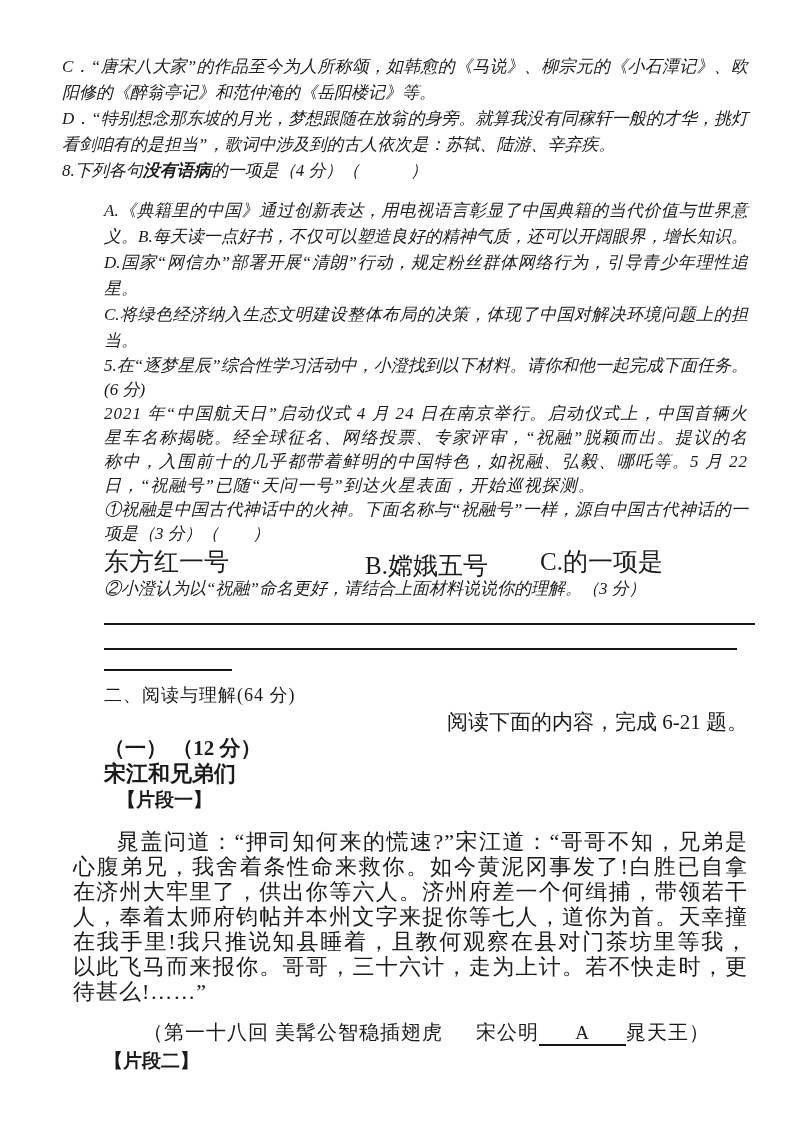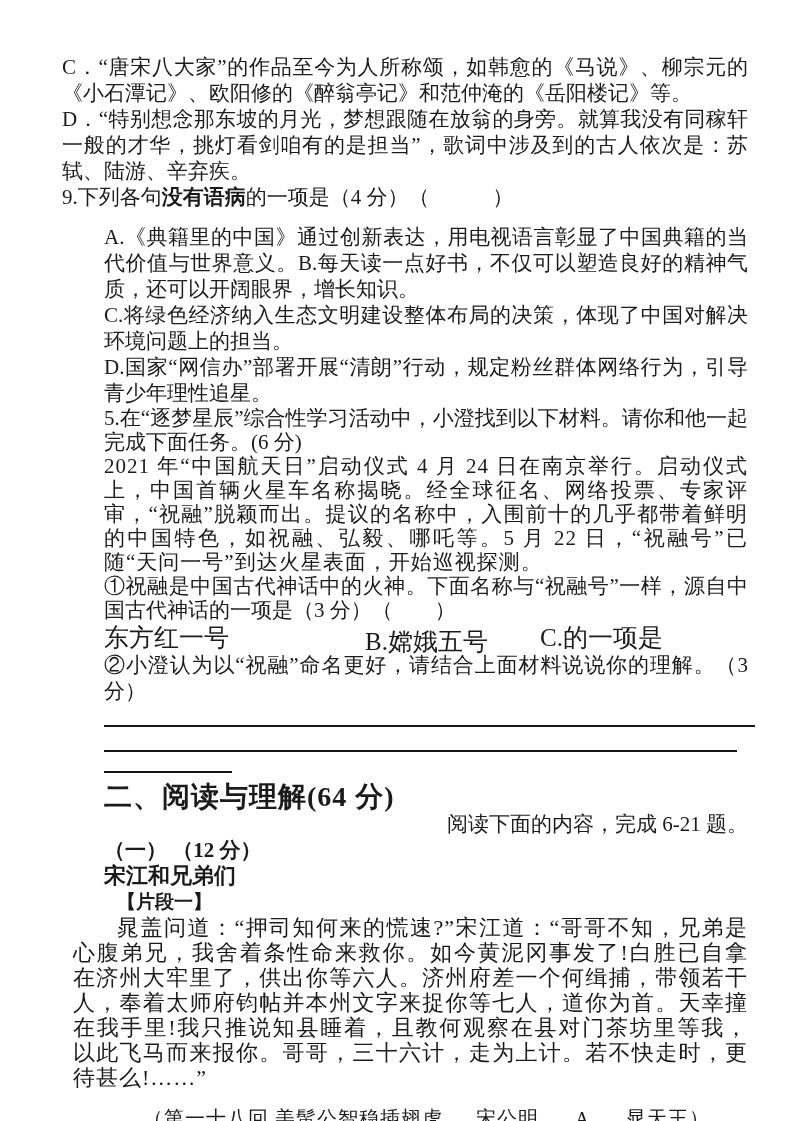"C．“唐宋八大家”的作品至今为人所称颂，如韩愈的《马说》、柳宗元的《小石潭记》、" .para { font-size: 21px -> 17px; font-style: none -> italic }
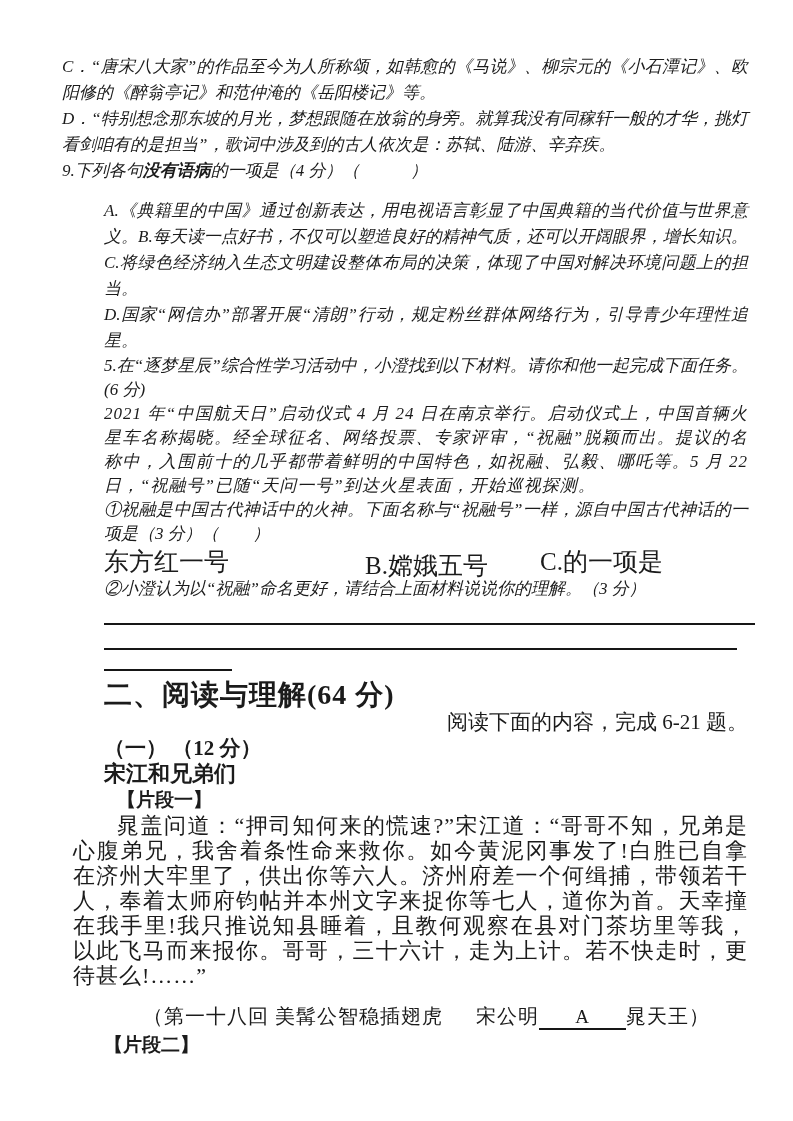"9.下列各句" span { text: 9 -> 8 }
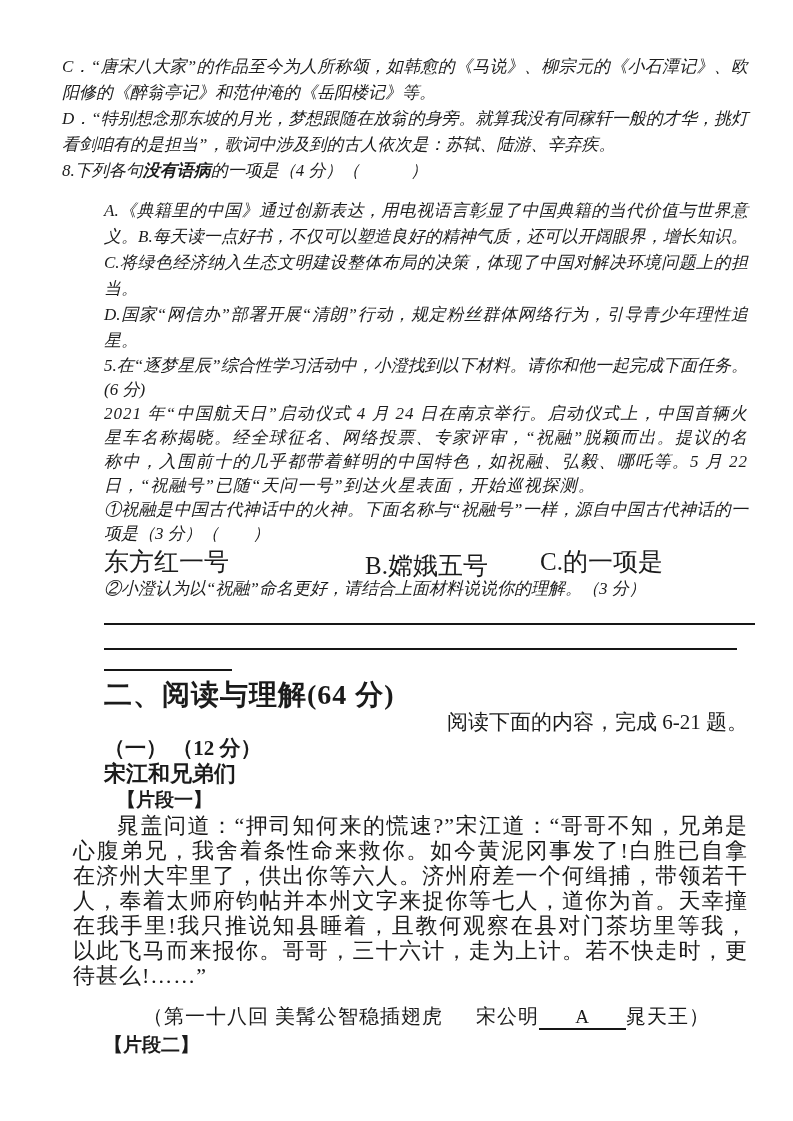"C.将绿色经济纳入生态文明建设整体布局的决策，体现了中国对解决环境问题上的担当。" p.para { order: before "D.国家“网信办”部署开展“清朗”行动，规定粉丝群体网络行为，引导青少年理性追星" -> after "D.国家“网信办”部署开展“清朗”行动，规定粉丝群体网络行为，引导青少年理性追星" }
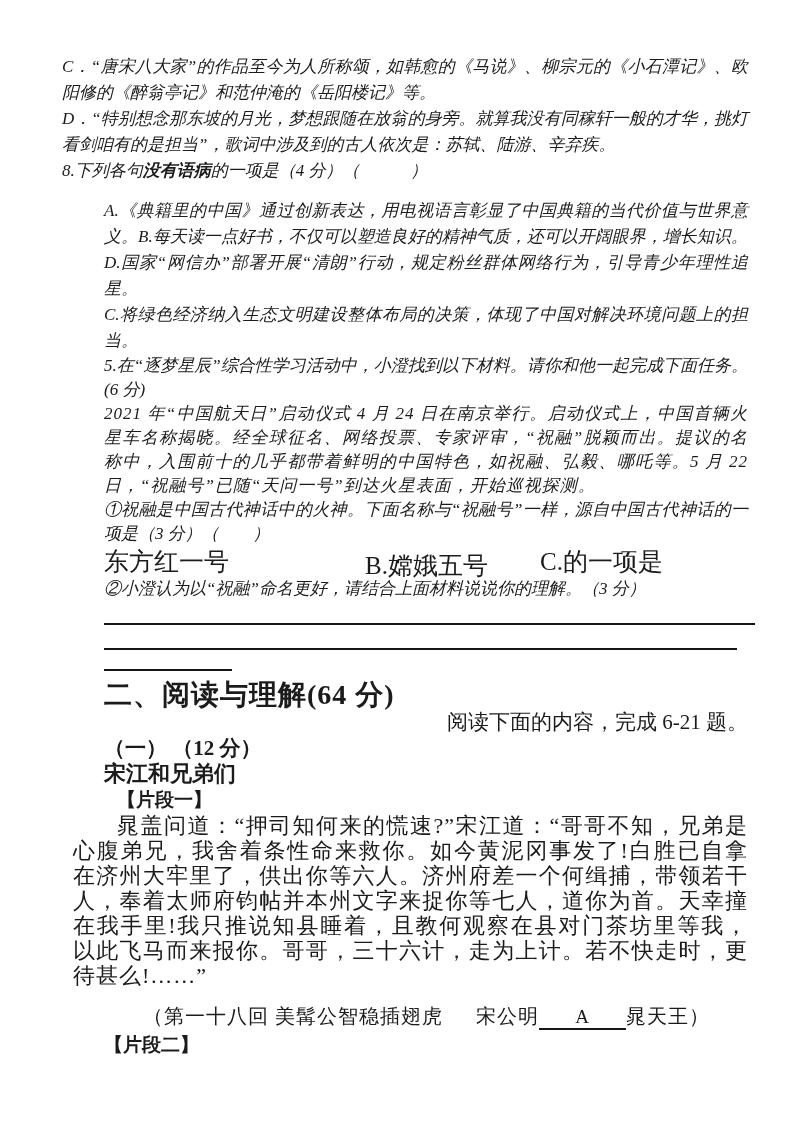"二、阅读与理解(64 分)" .sec-heading { font-size: 28px -> 18px; font-weight: bold -> normal }
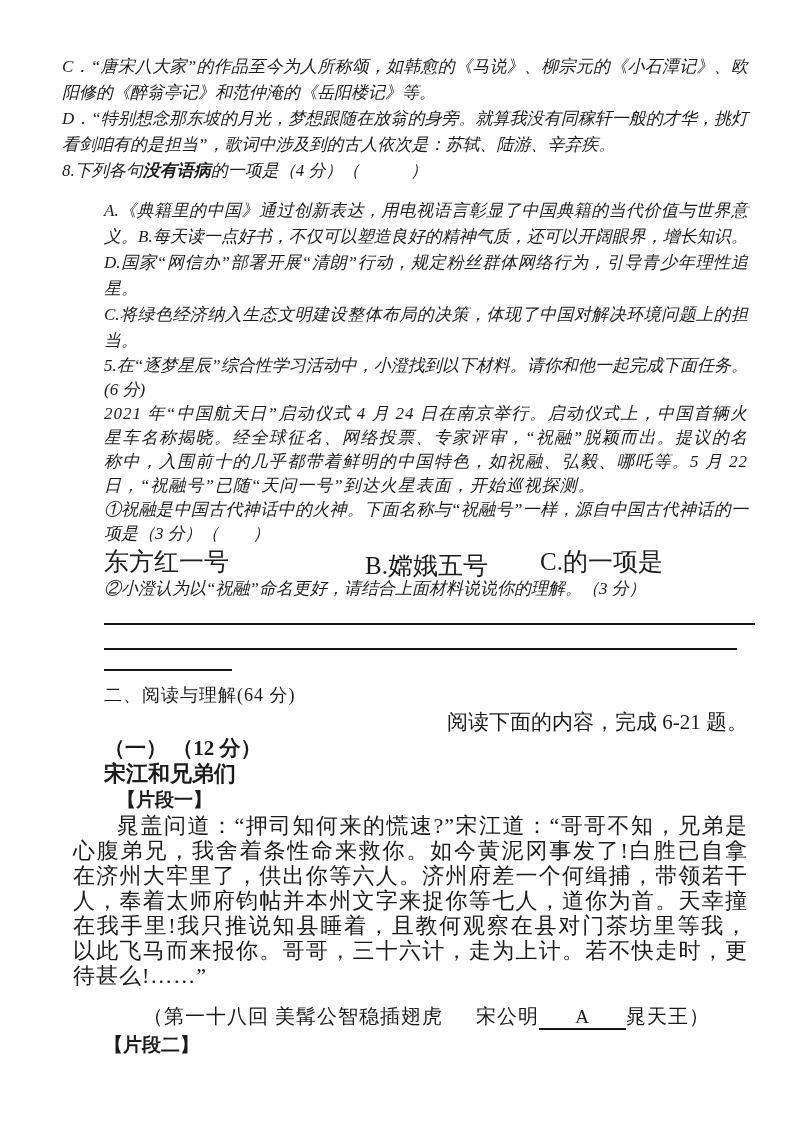"晁盖问道：“押司知何来的慌速?”宋江道：“哥哥不知，兄弟是心腹弟兄，我舍着条性命" .novel-para { margin-top: none -> 16px }
